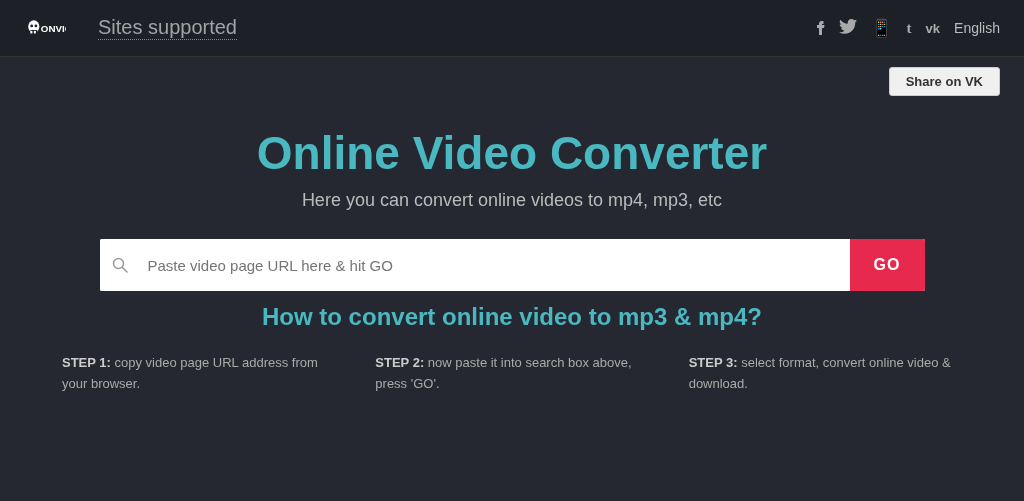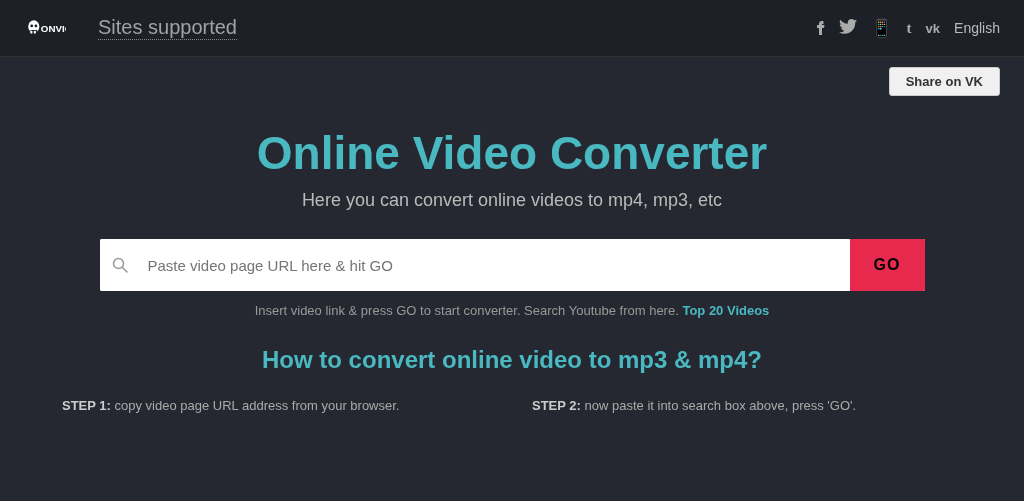"GO" .go-btn { color: #000000 -> #ffffff }
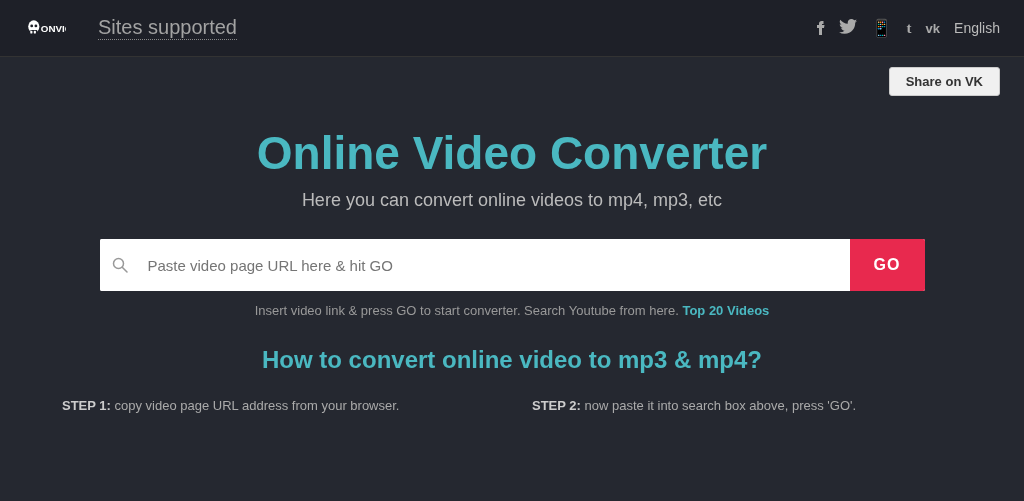"Insert video link & press" p.helper-text { html: <p> <span>Insert video link &amp; press GO to start converter. Search Youtube from here.</span> <span>Top 20 Videos</span> </p> -> none }
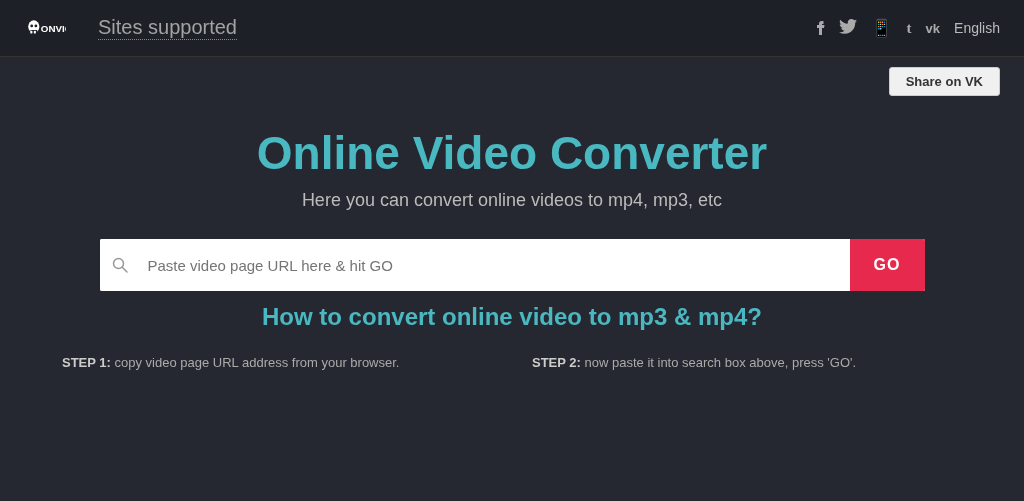"STEP 3: select format, convert" div.step { html: none -> <div> <span>STEP 3:</span> <span> select format, convert online video &amp; download.</span> </div> }
